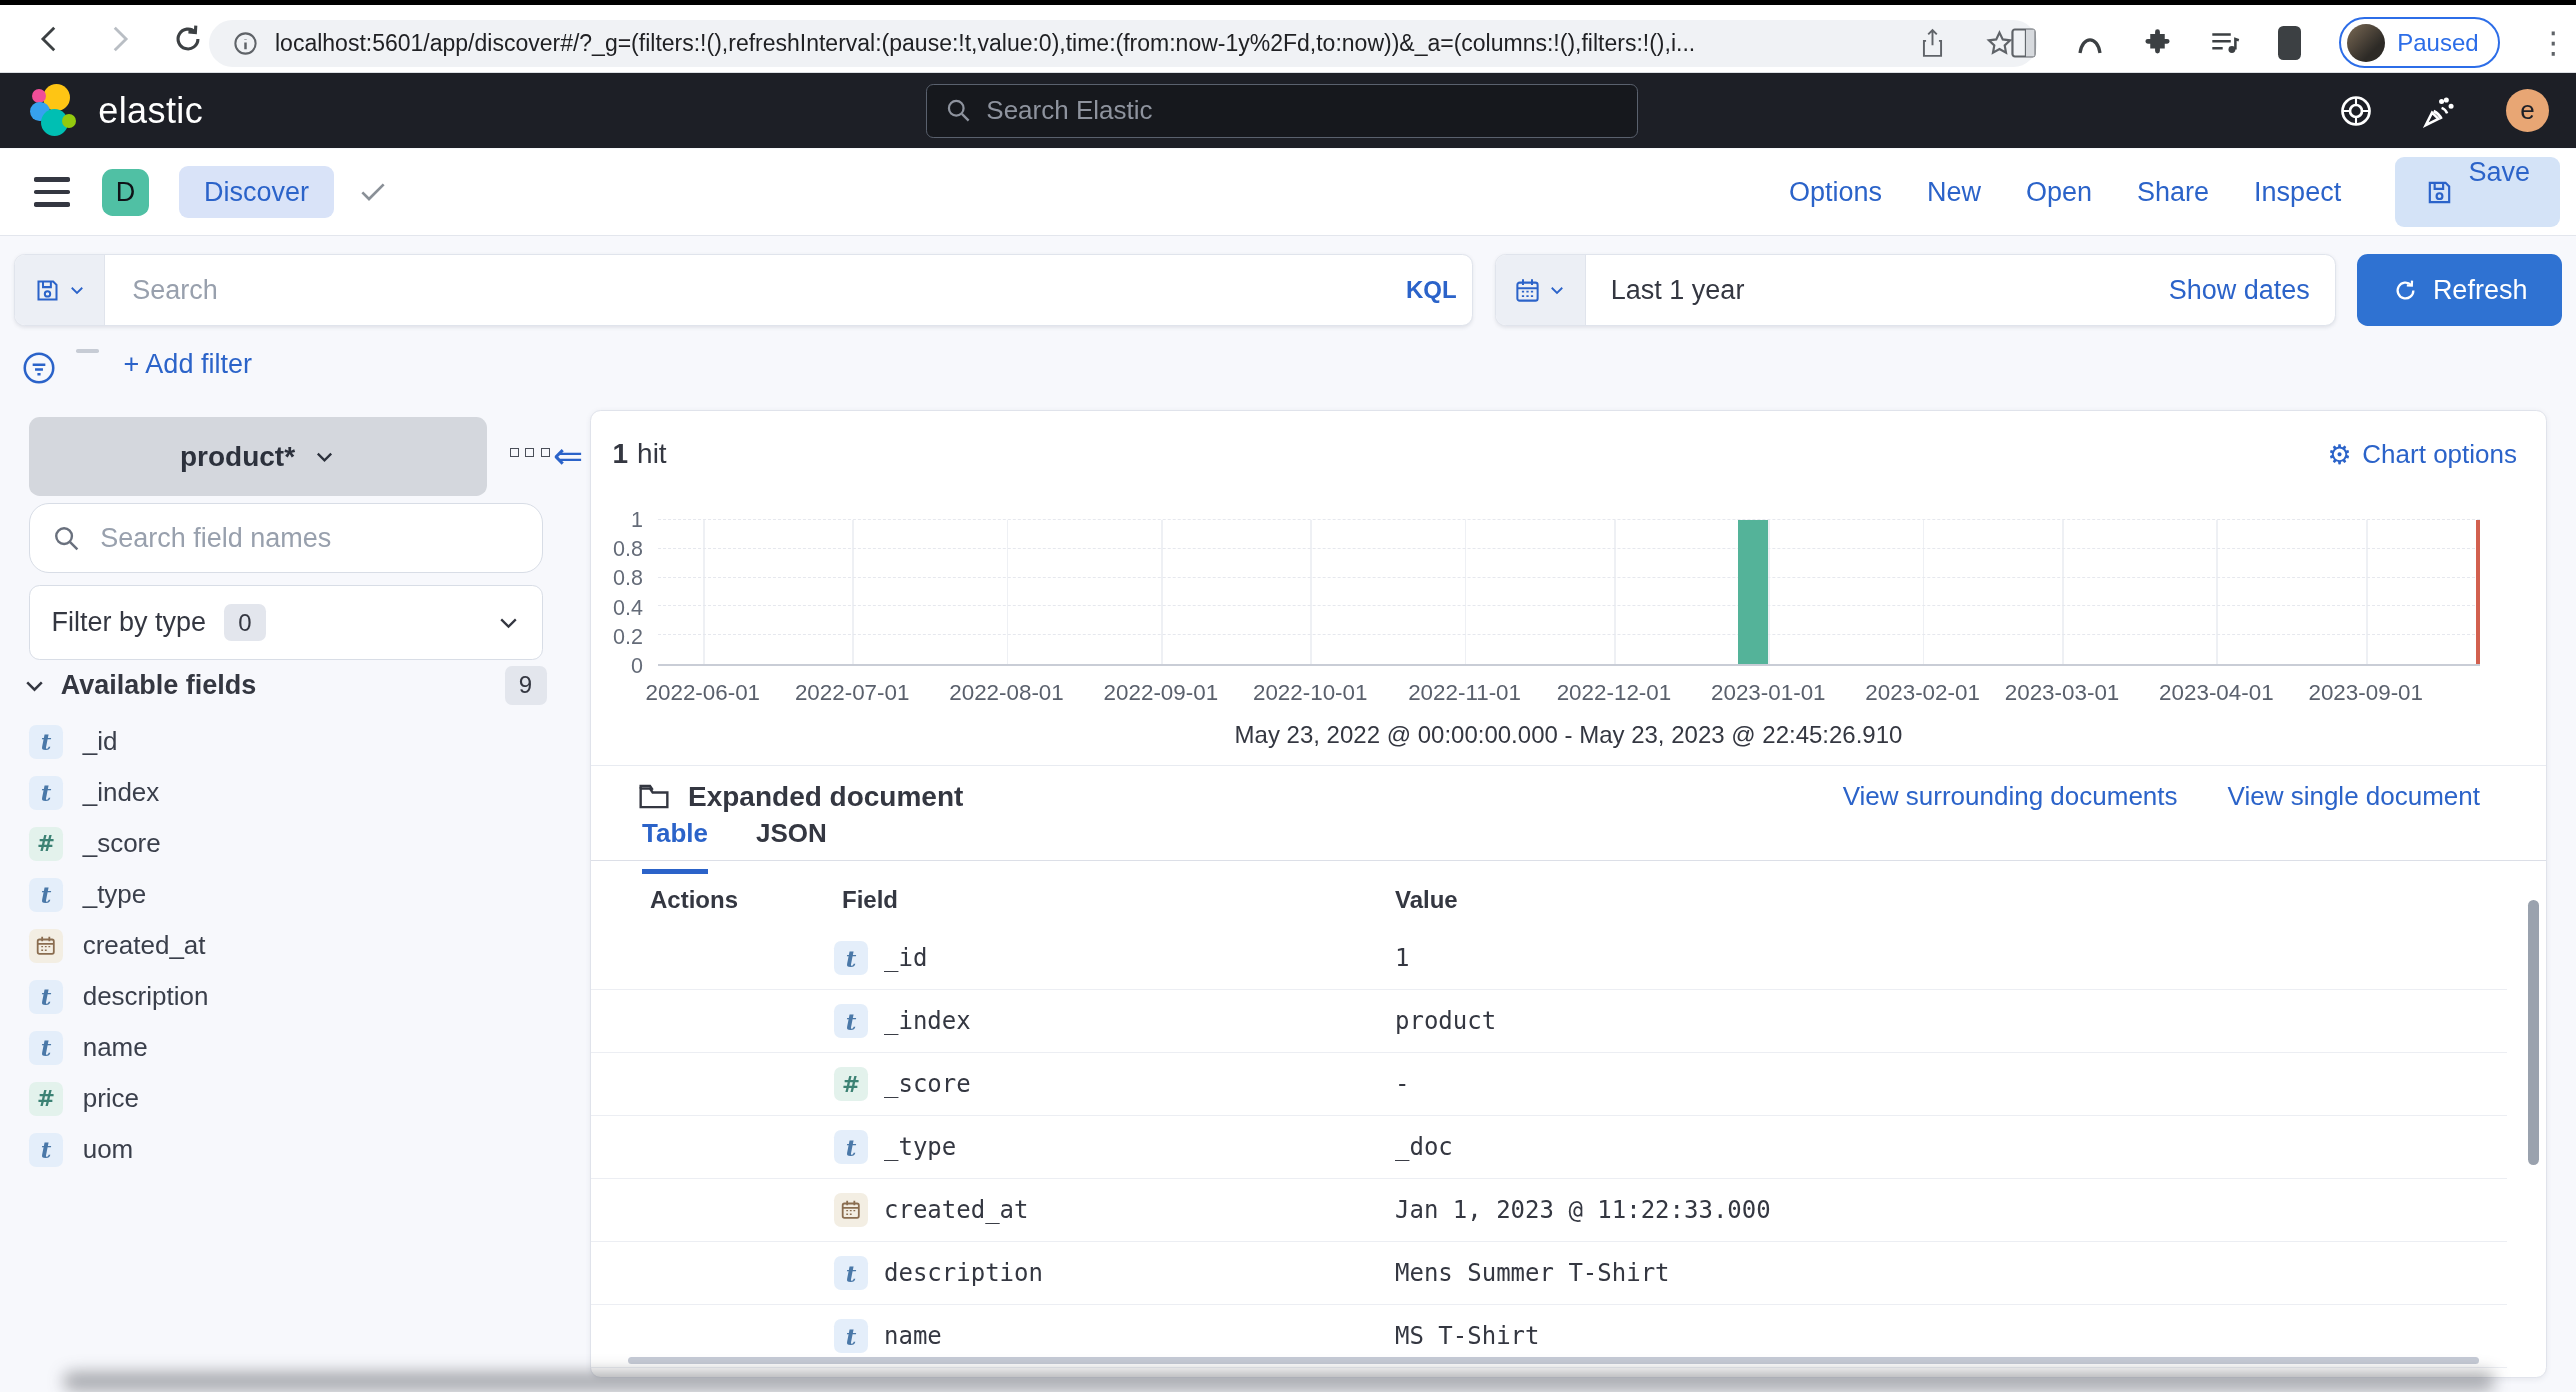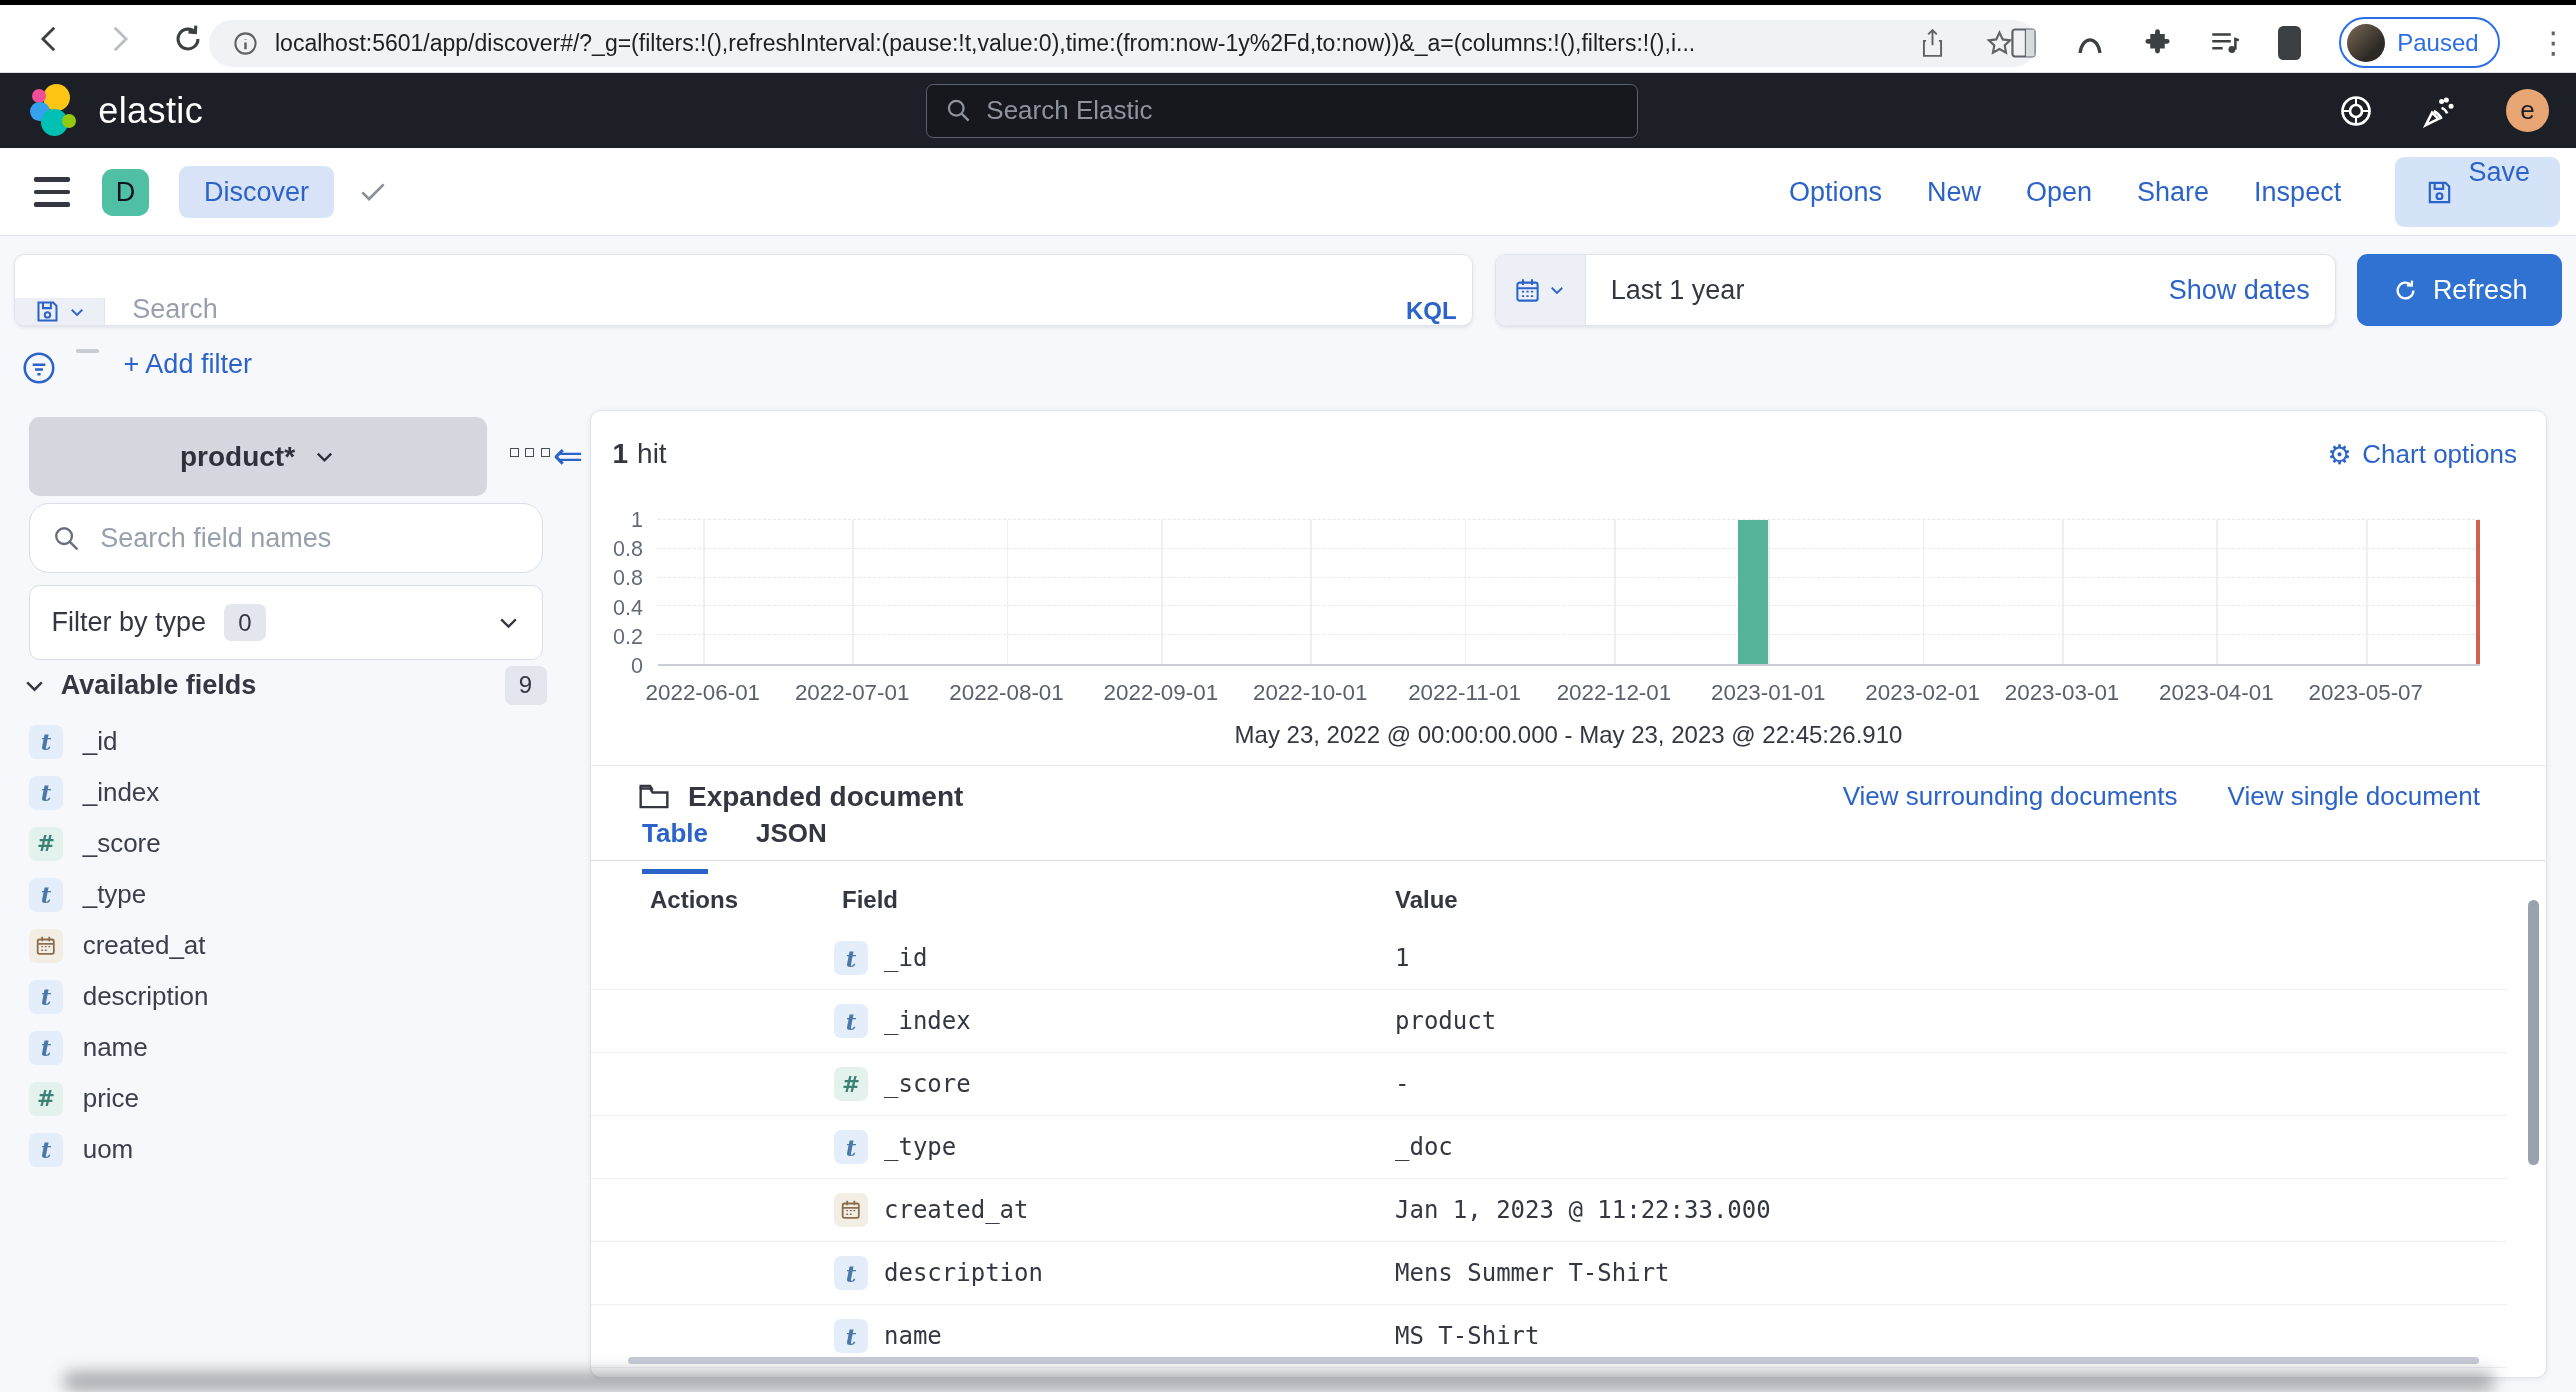"Search" .search-control { align-items: flex-end -> none }
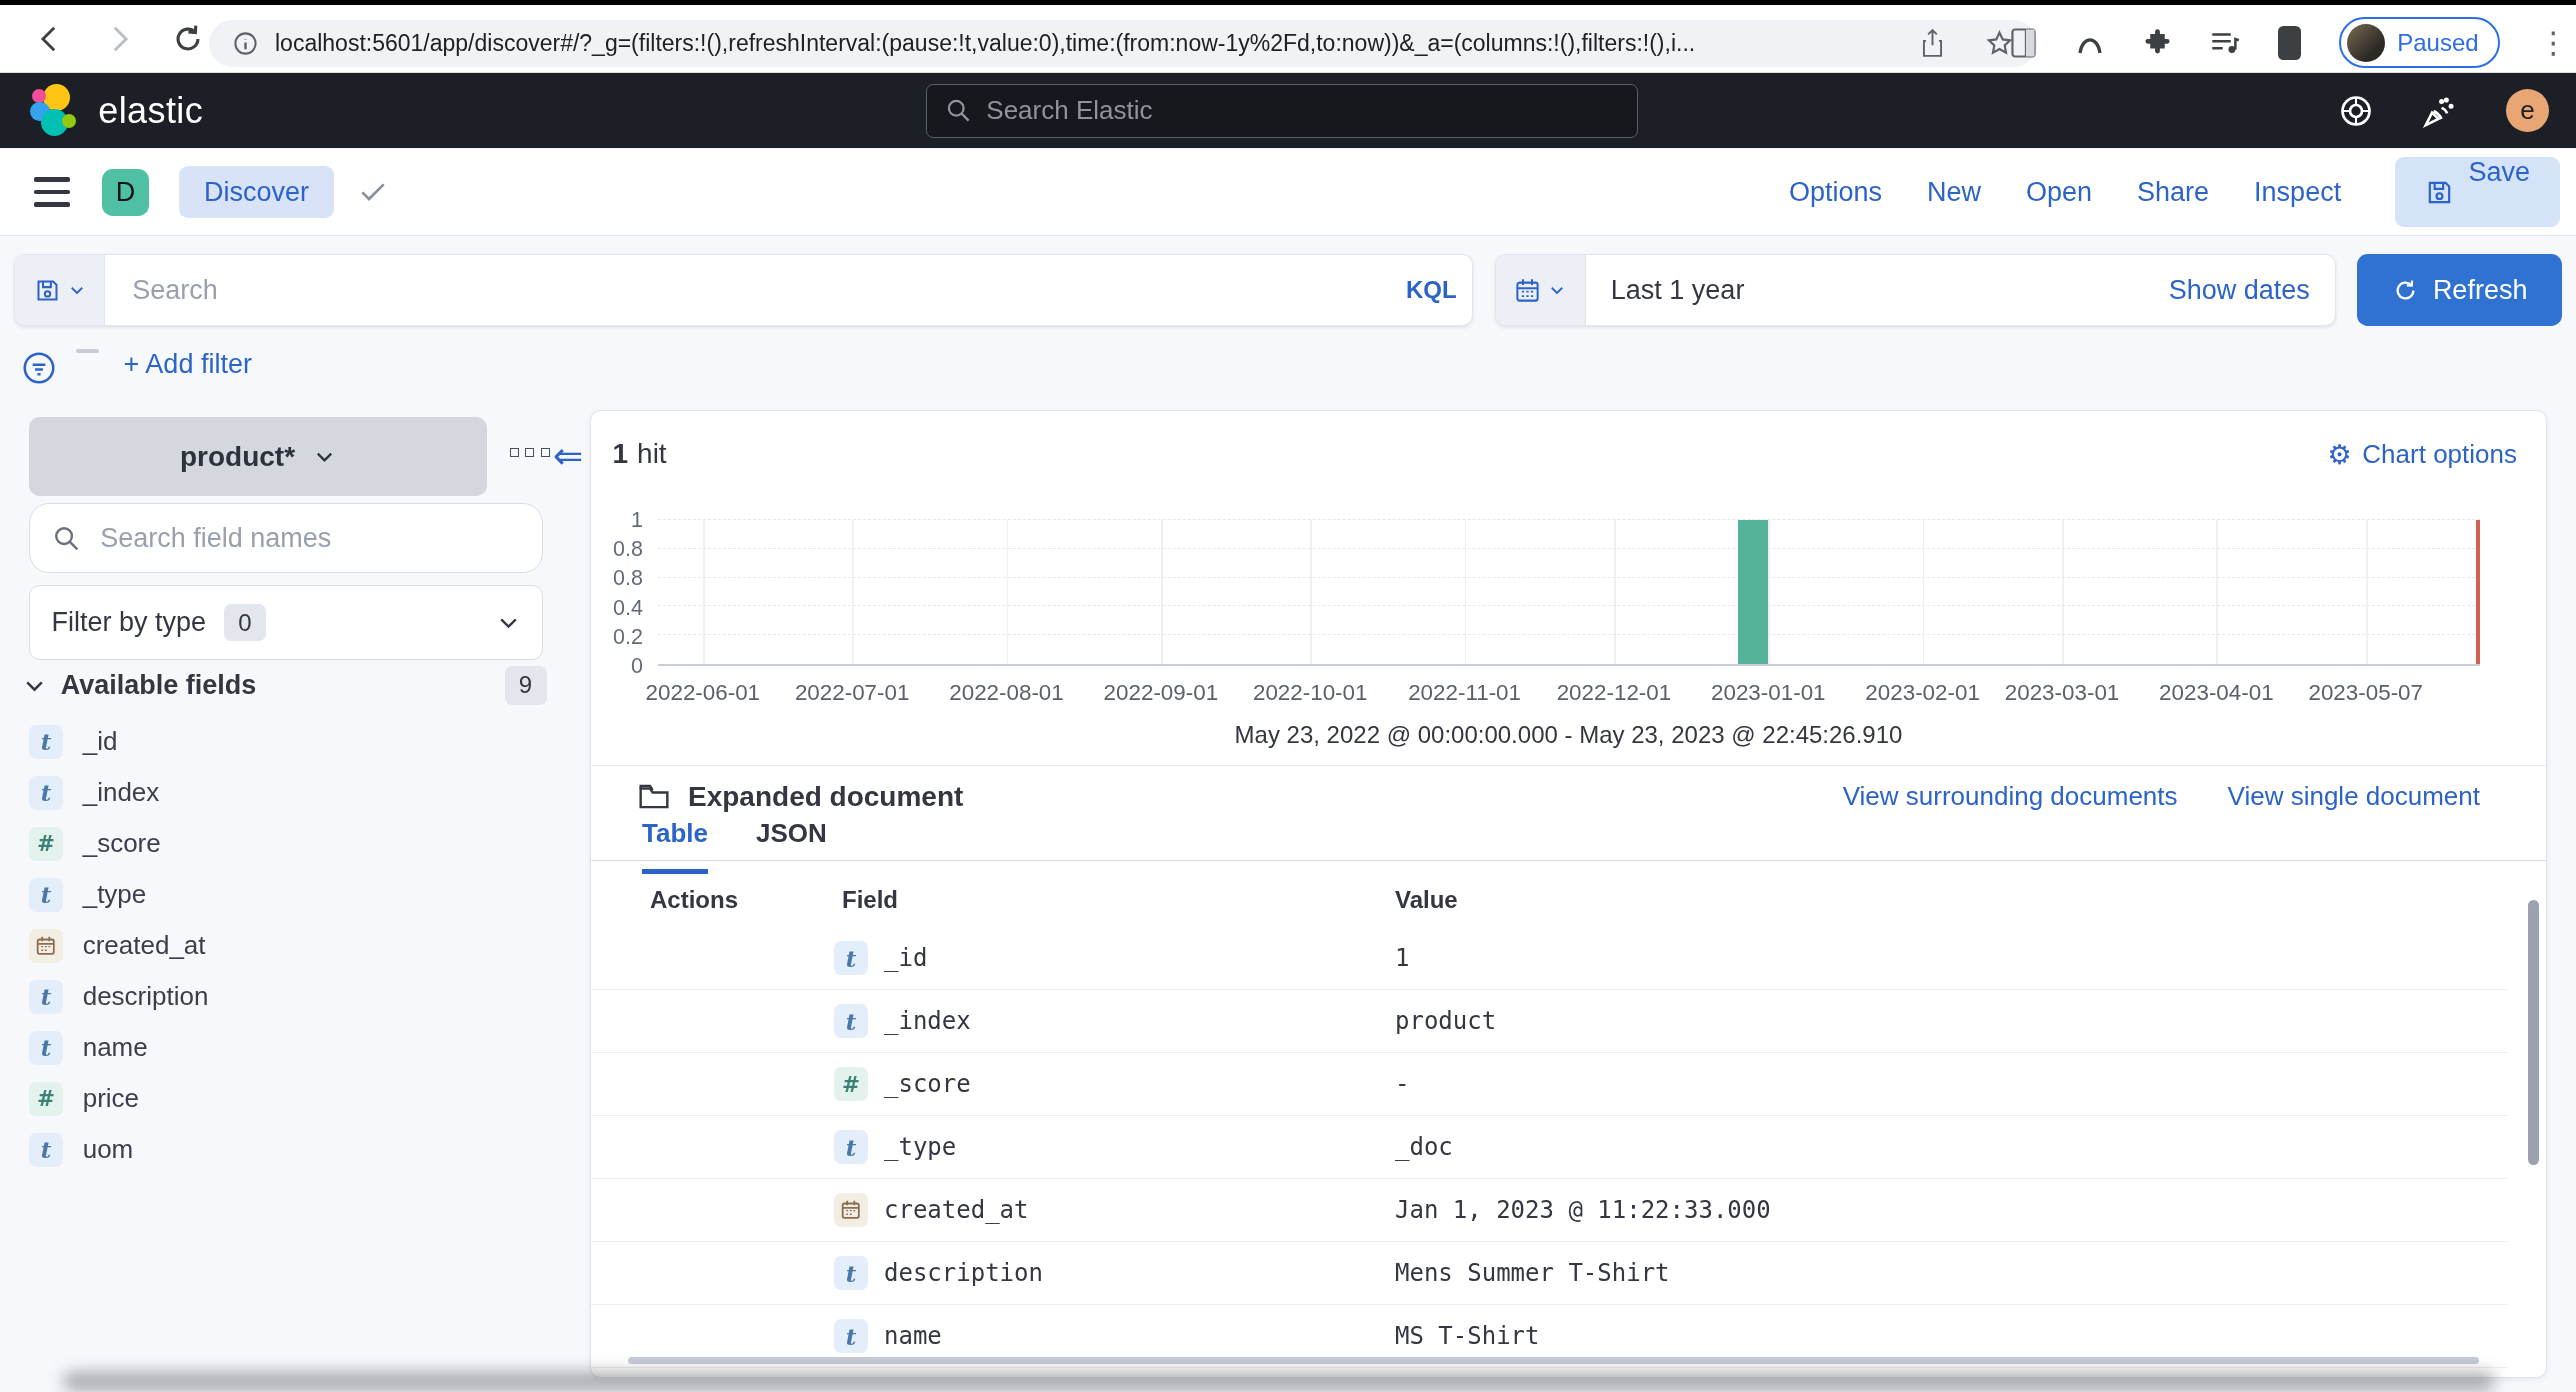"2023-05-07" span.xtick { text: 2023-05-07 -> 2023-09-01 }
